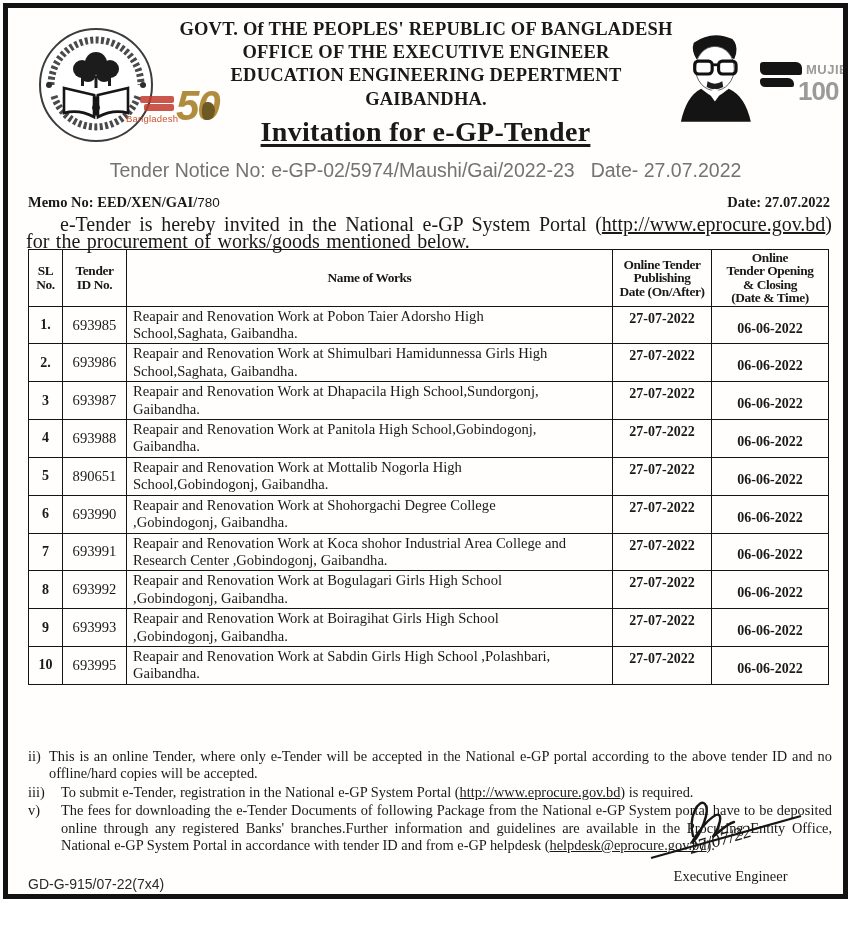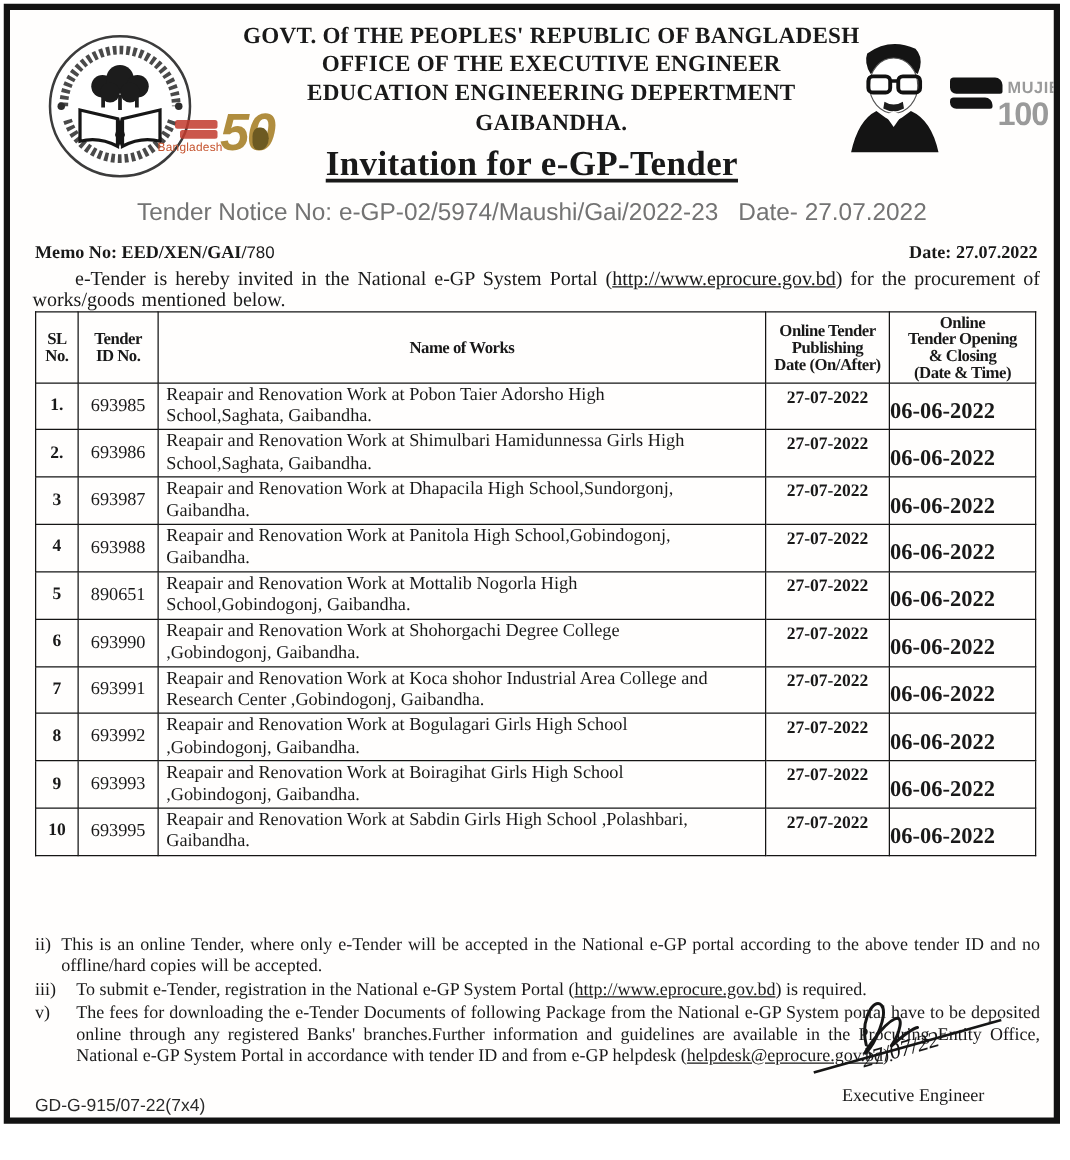"GOVT. Of THE PEOPLES' REPUBLIC" .gov { left: 151px -> 136px }
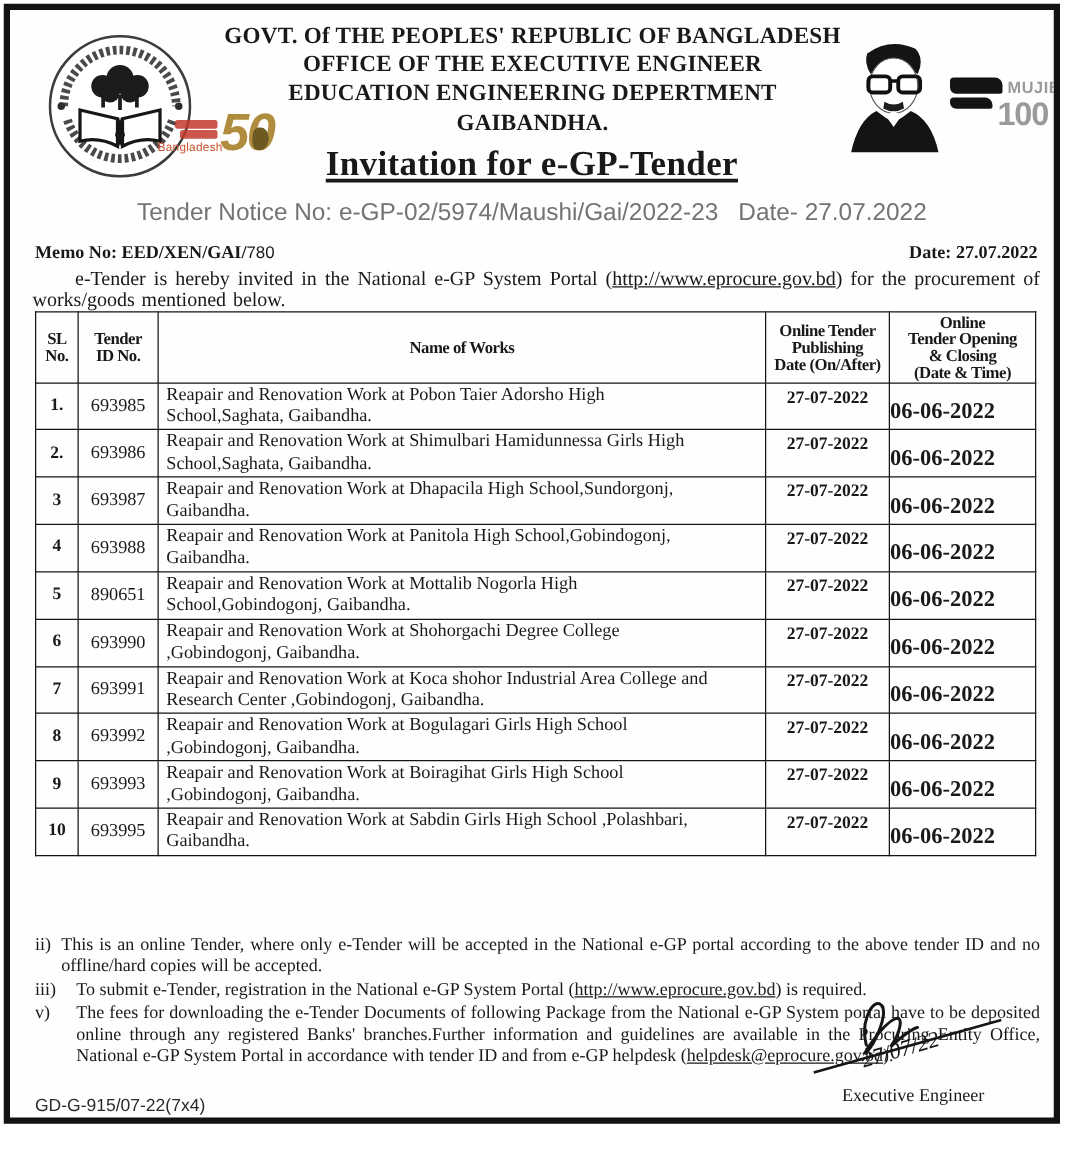"e-Tender is hereby invited in" .intro { font-size: 16px -> 20px }
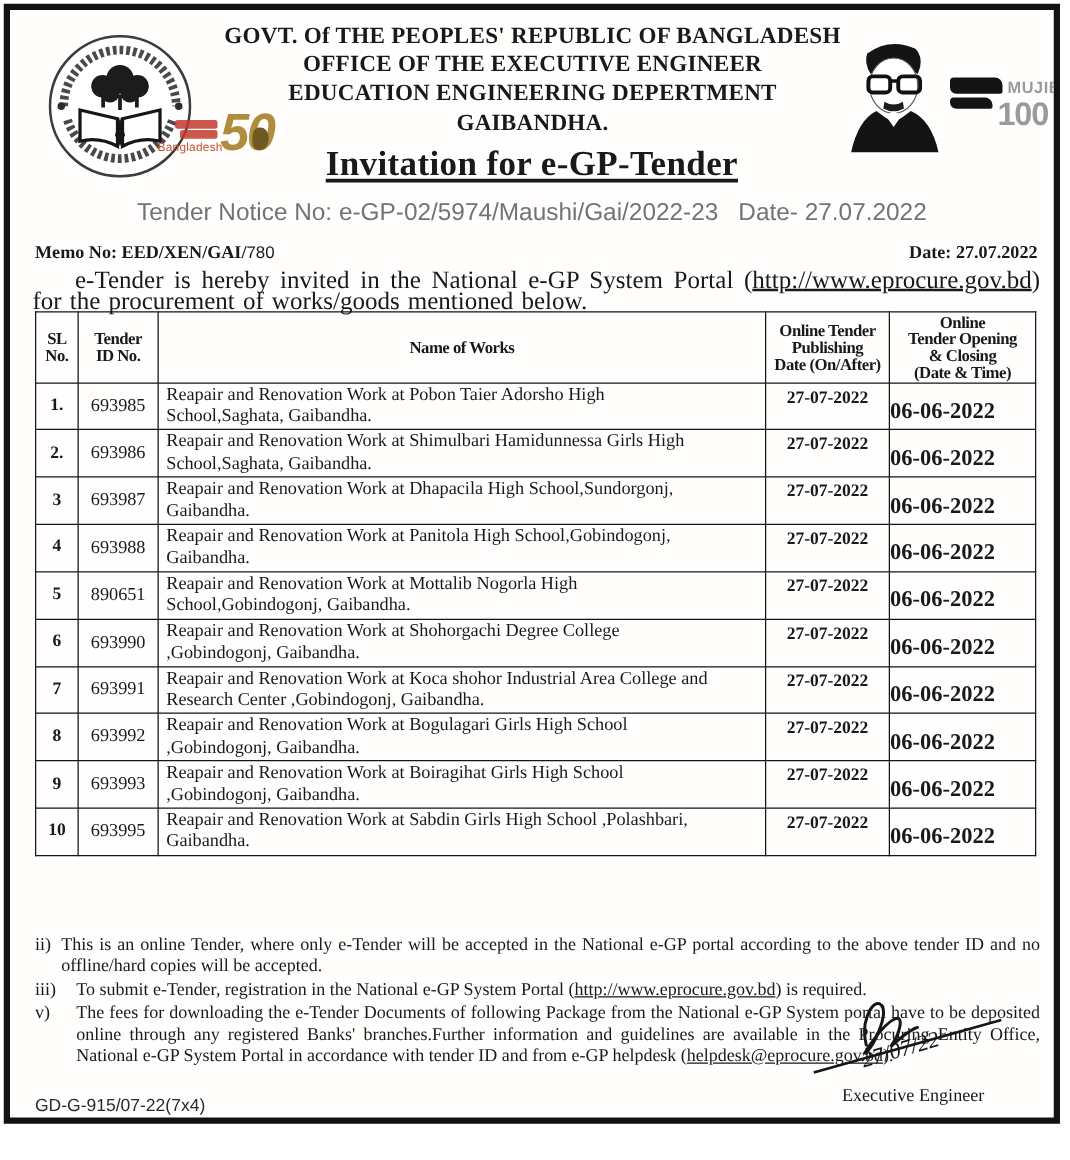"06-06-2022" td.c-open { font-size: 18px -> 14px; text-align: none -> center }
